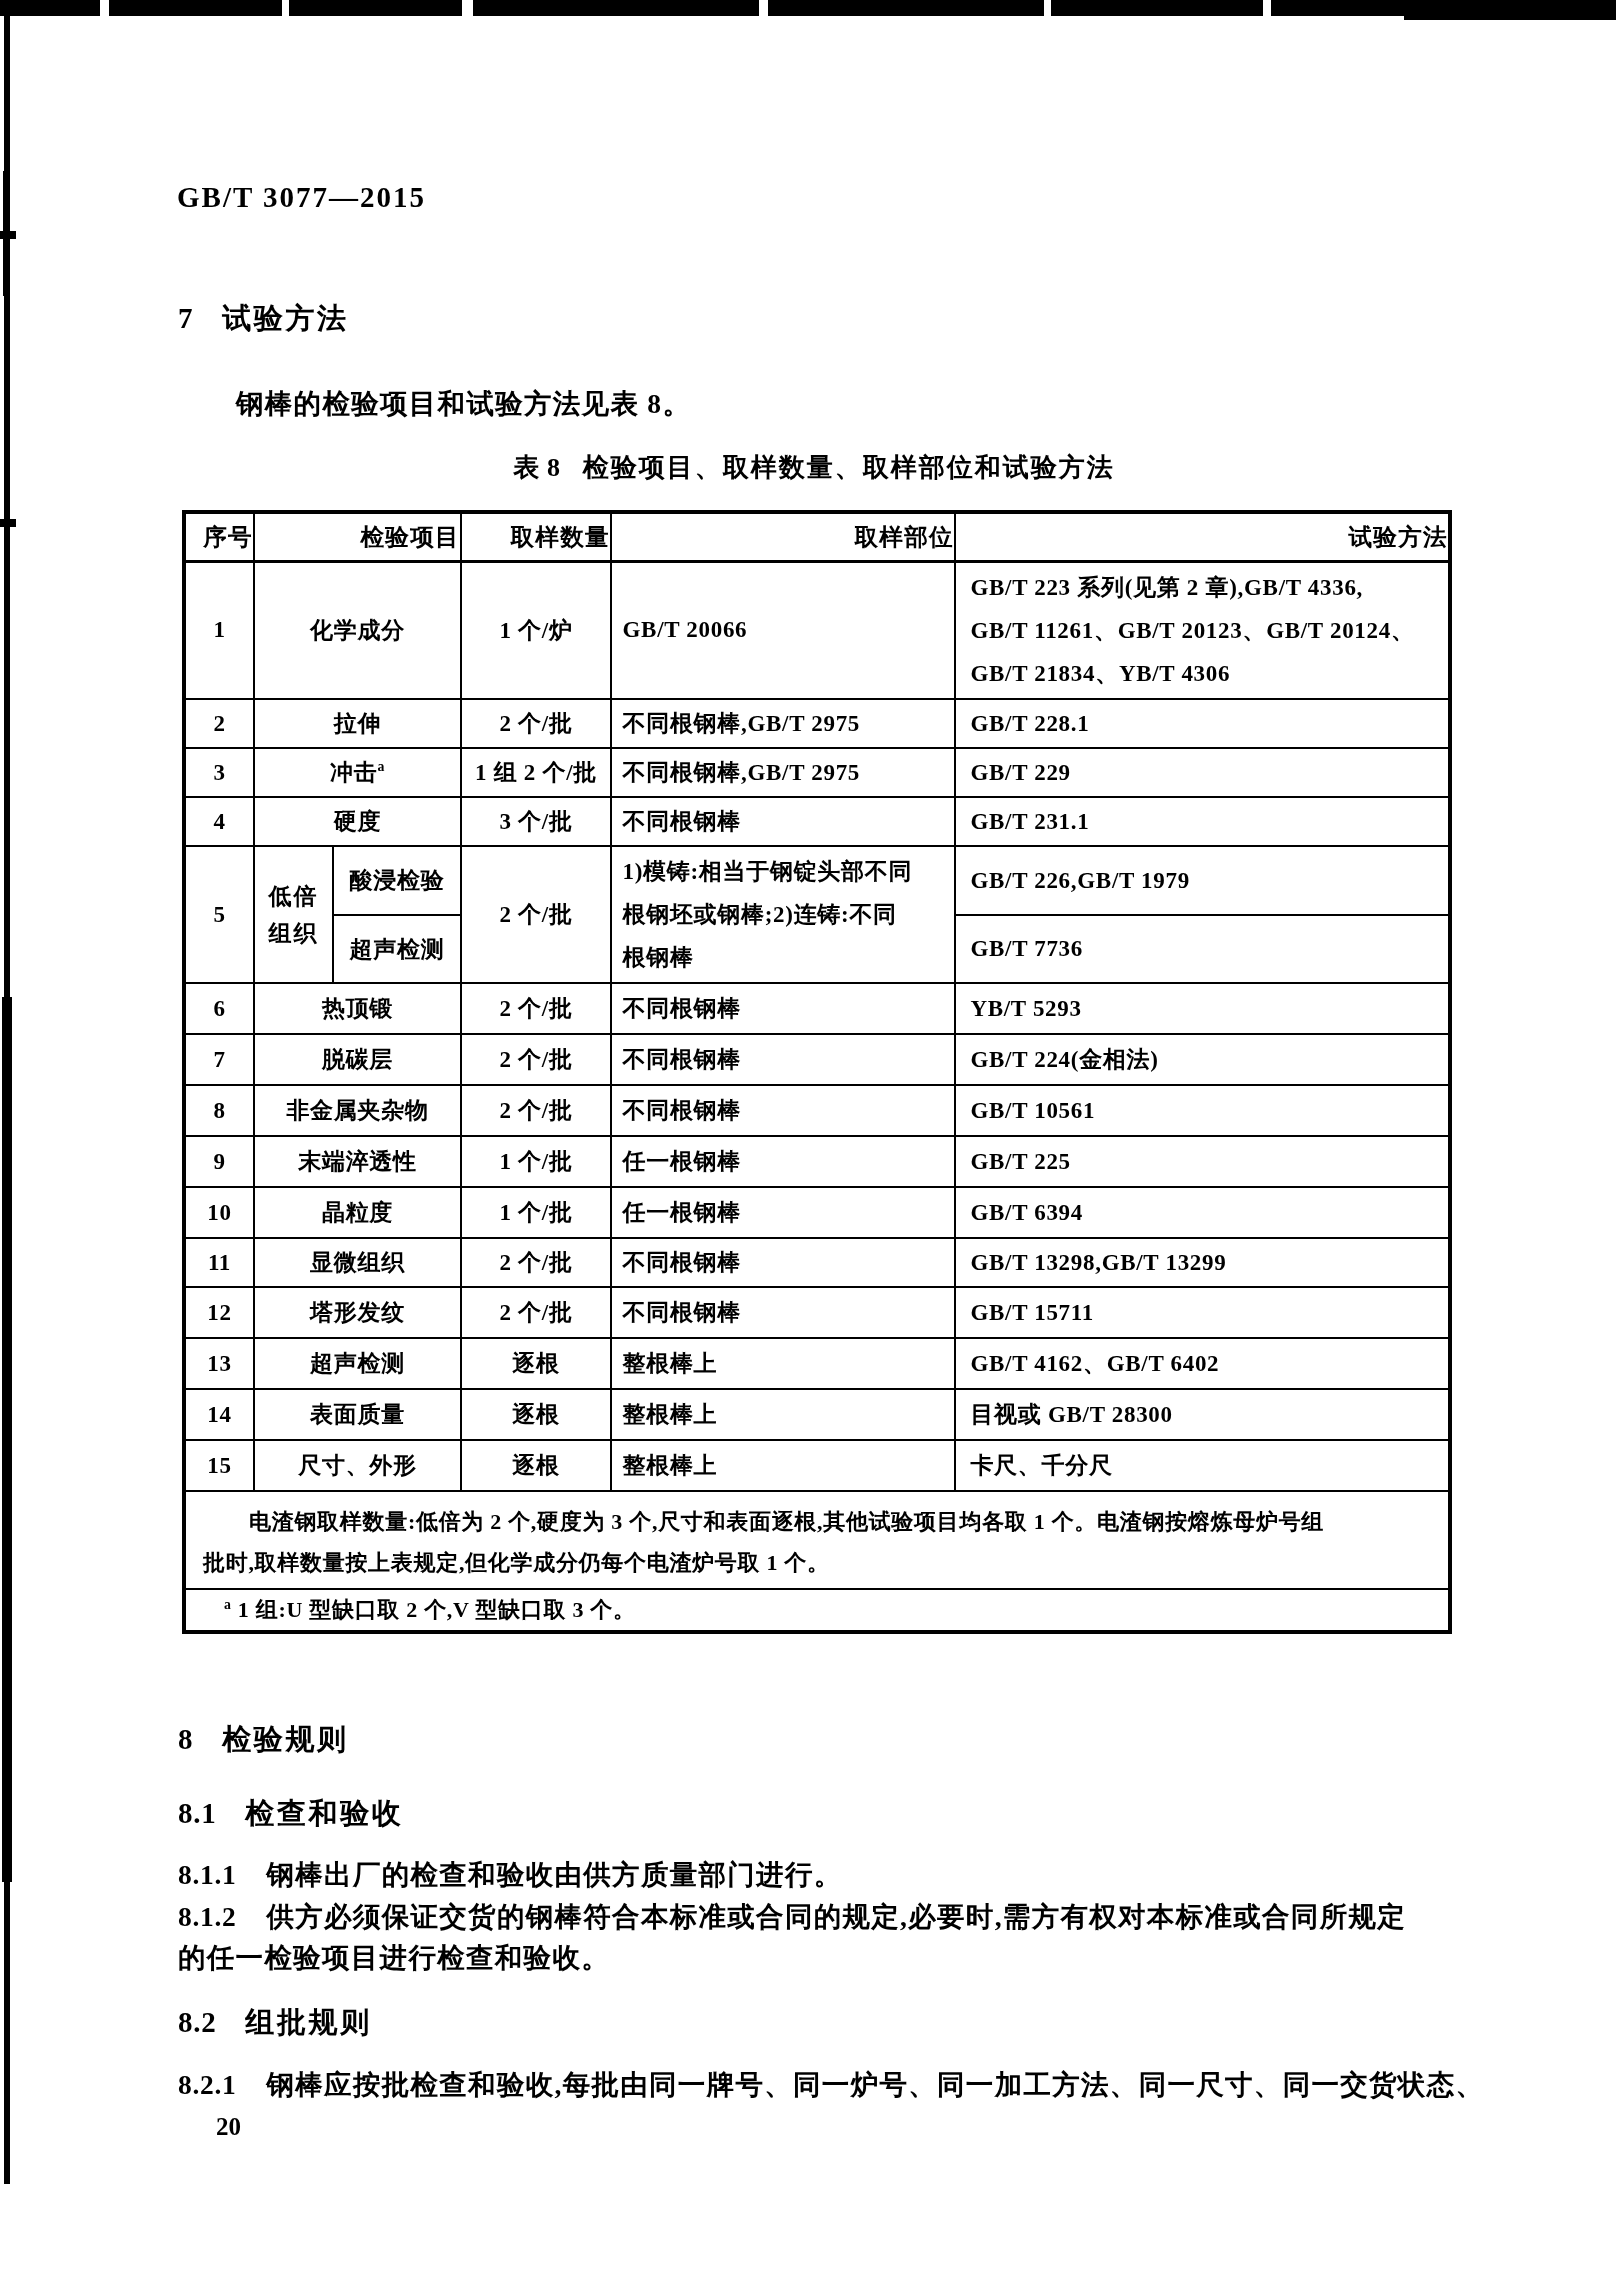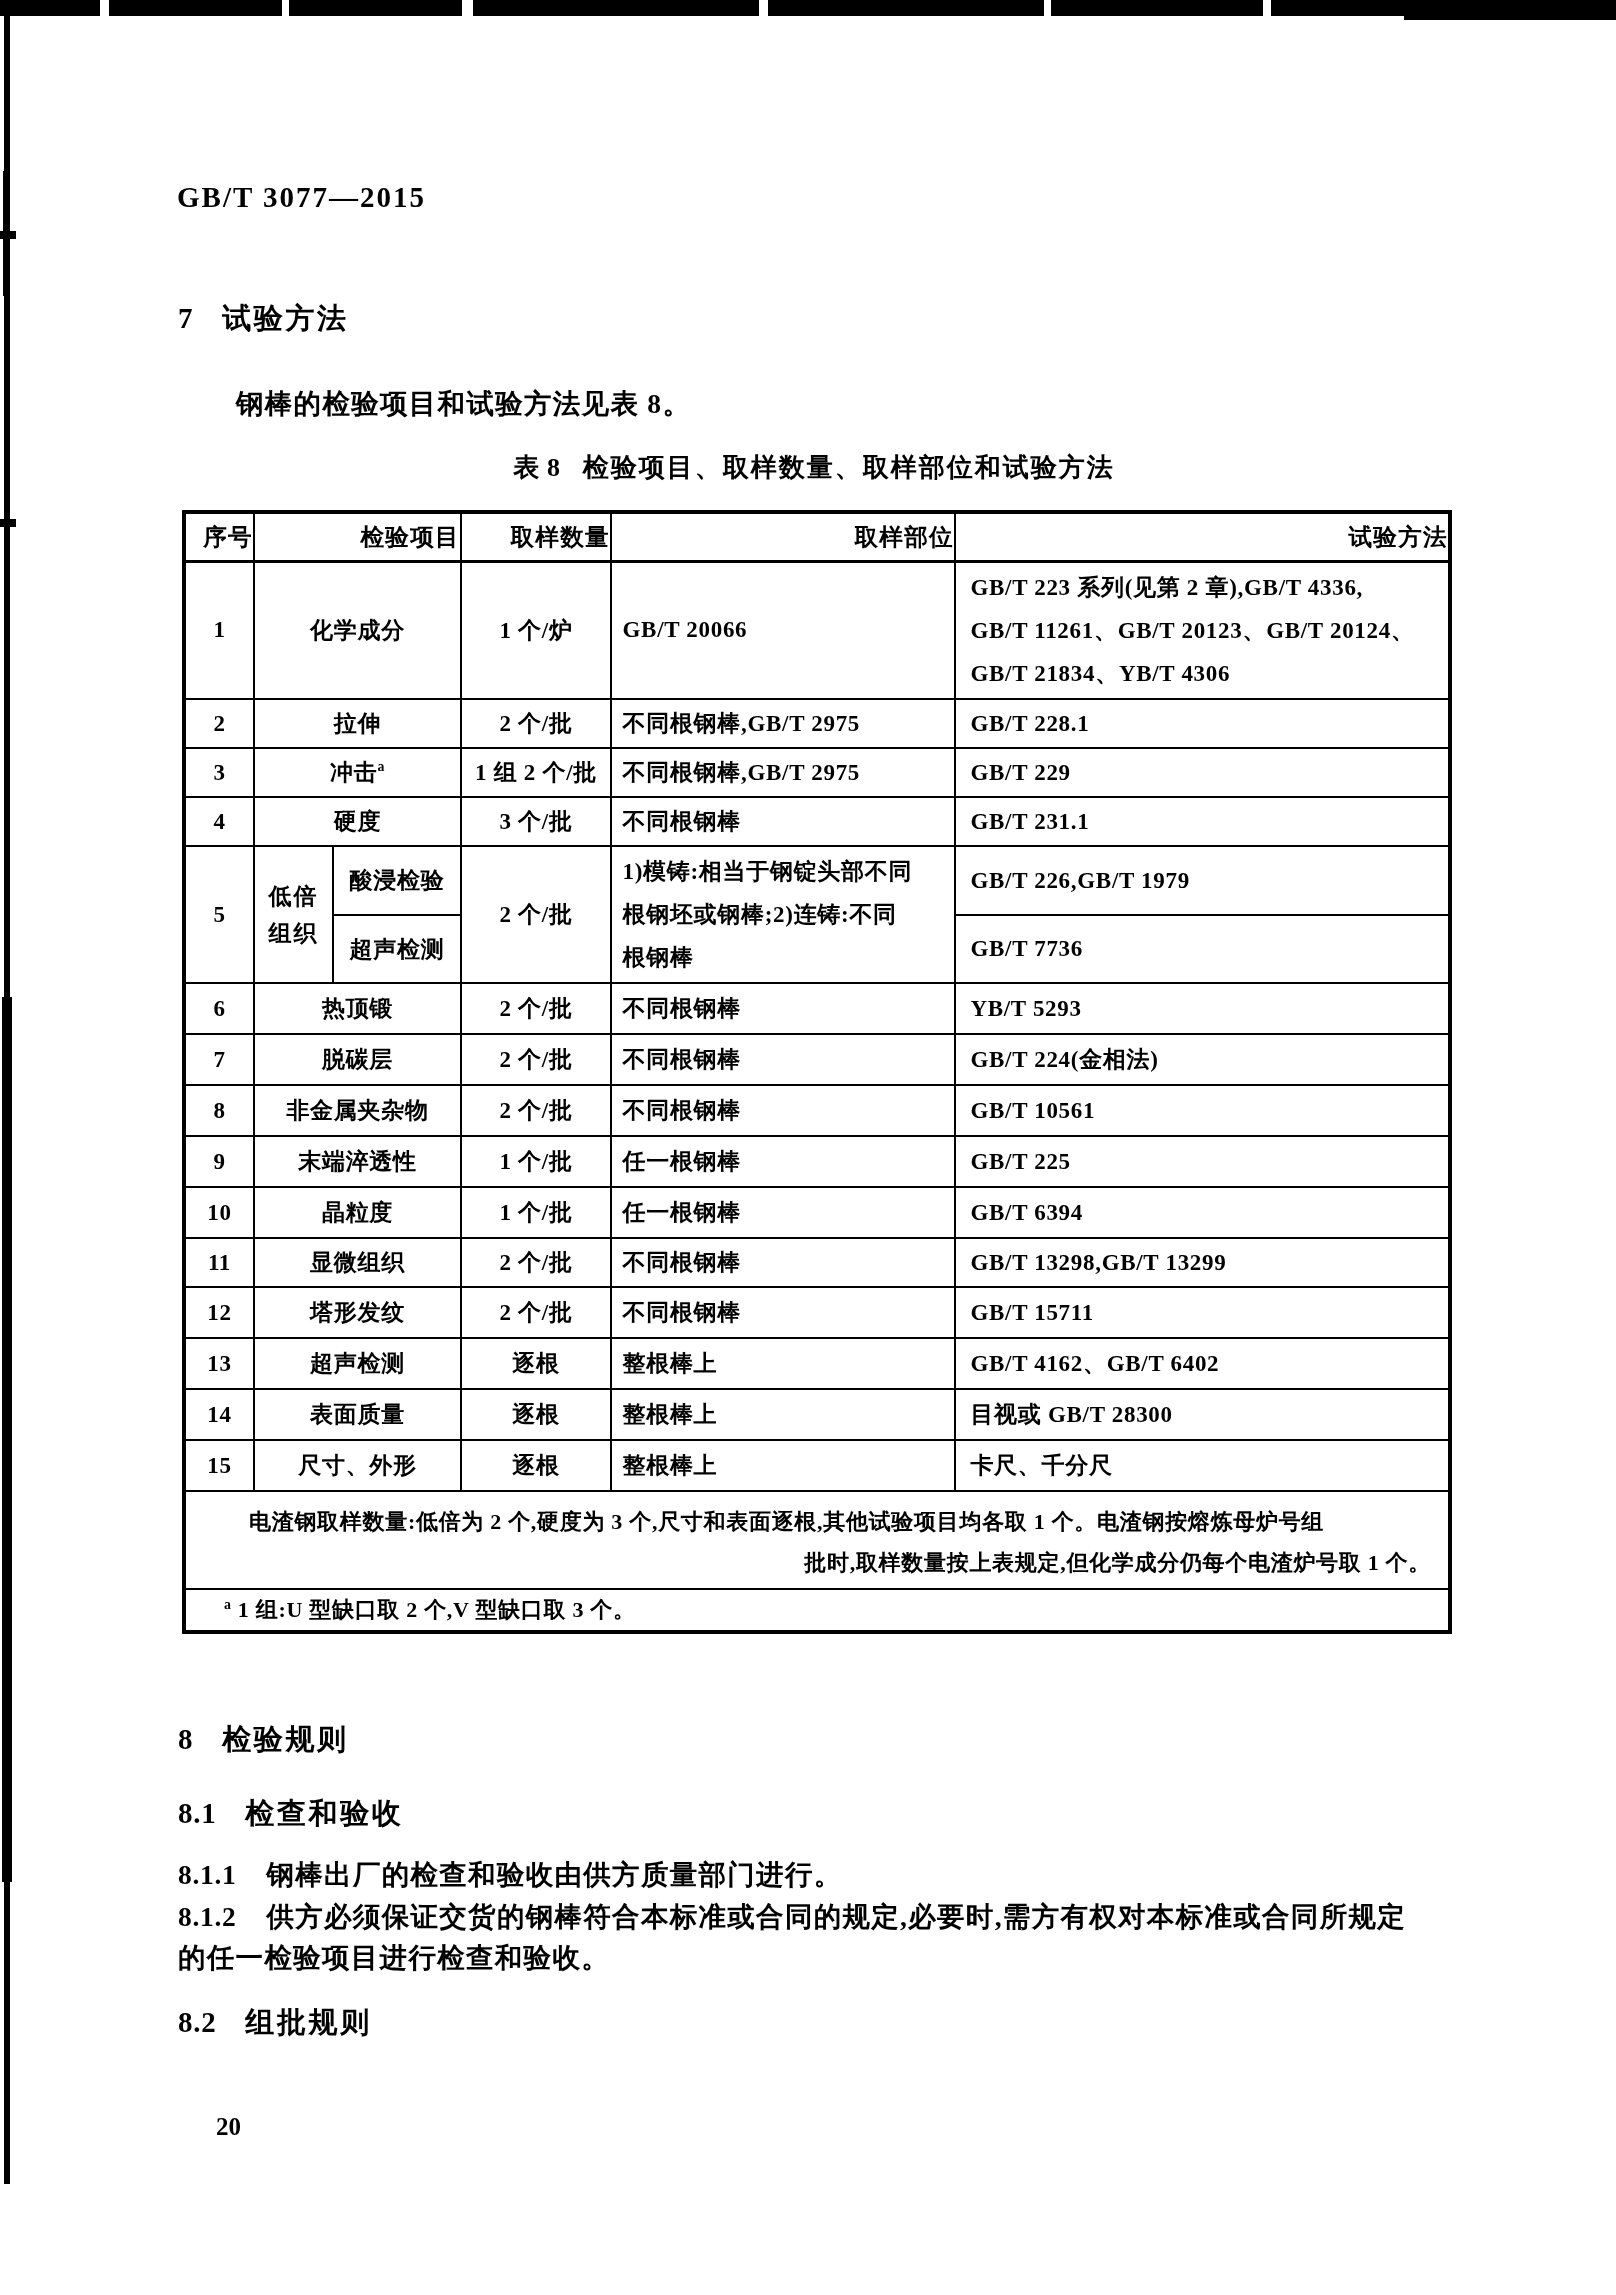"批时,取样数量按上表规定,但化学成分仍每个电渣炉号取 1 个。" .noterow .l2 { text-align: right -> none }
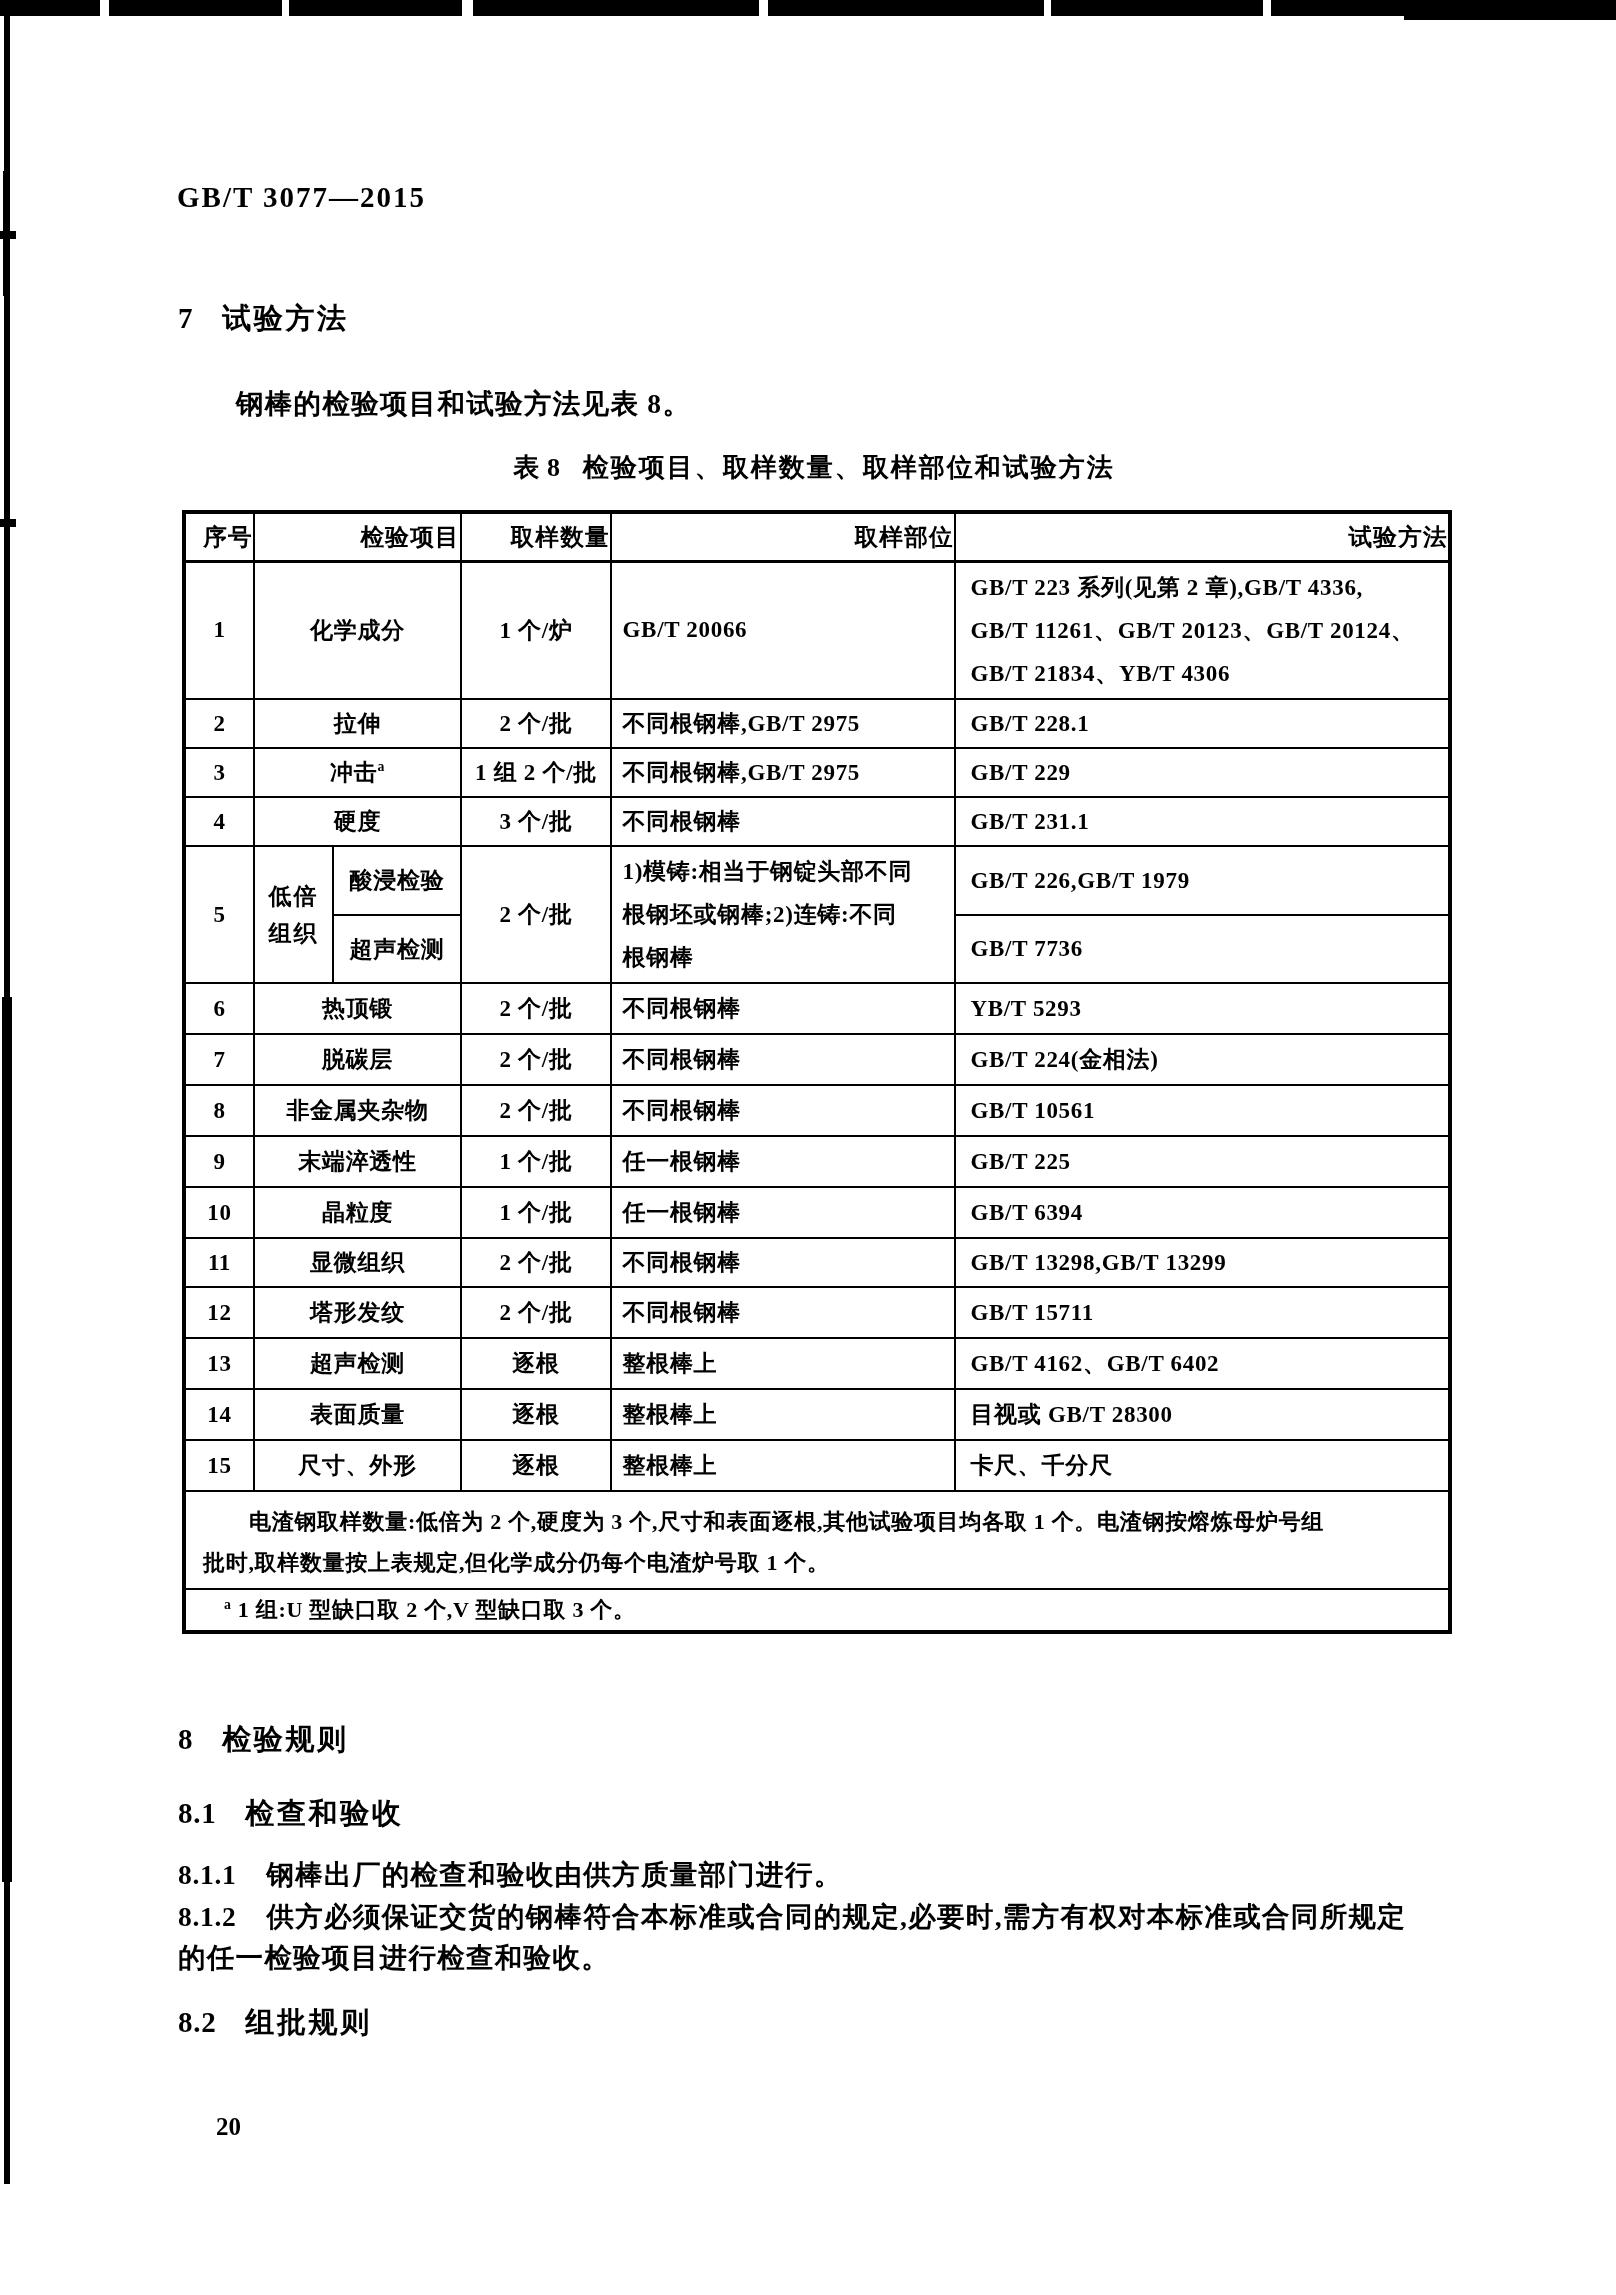"8.2.1" div.abs { html: none -> <div> <span>8.2.1</span><span>钢棒应按批检查和验收,每批由同一牌号、同一炉号、同一加工方法、同一尺寸、同一交货状态、</span> </div> }
